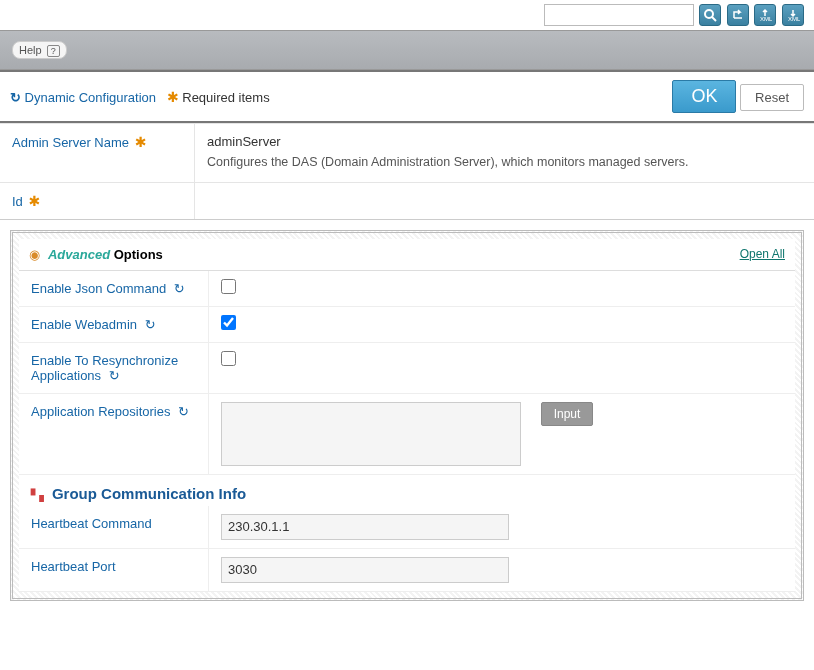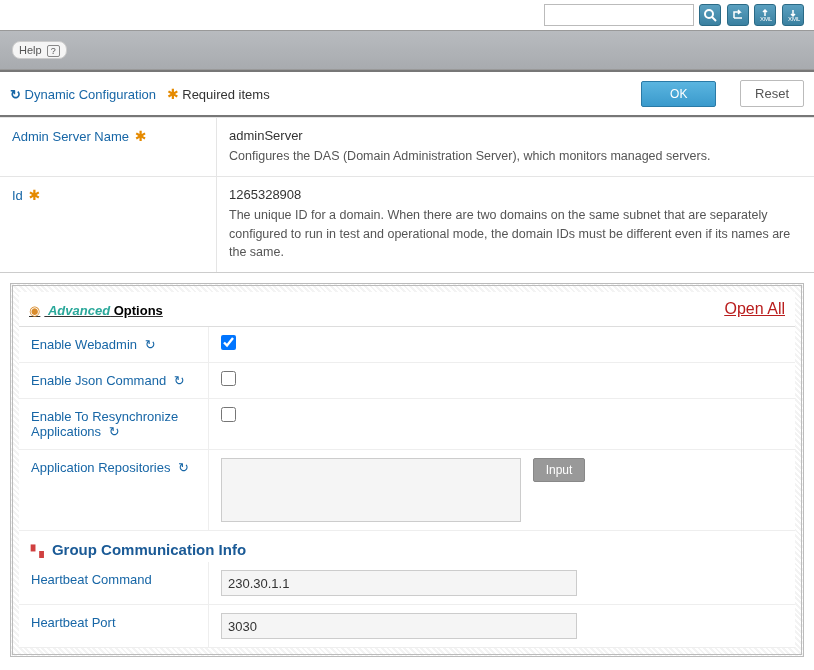"OK" .btn-ok { font-size: 12px -> 18px; padding: 5px 28px -> 5px 18px }
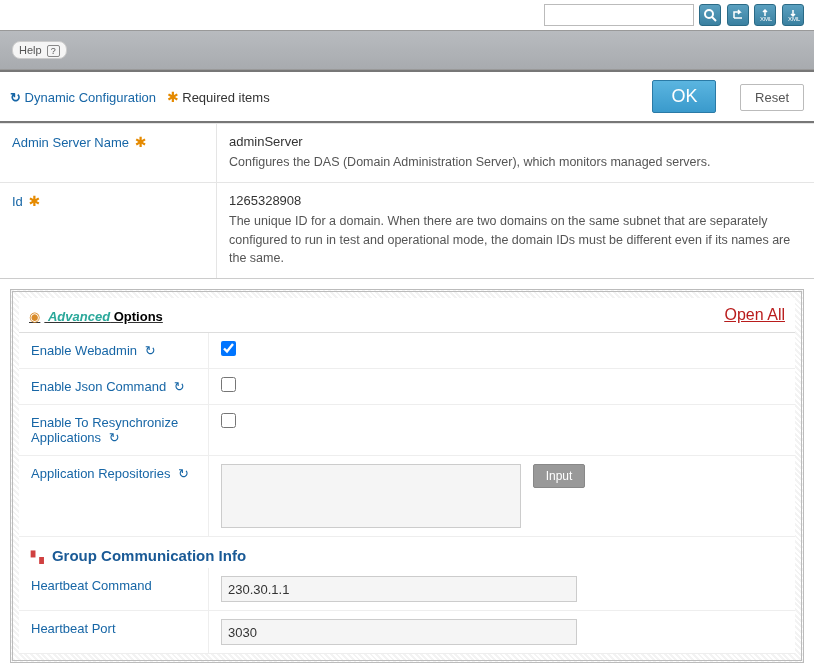"Reset" .btn-reset { margin-left: 20px -> 0 }
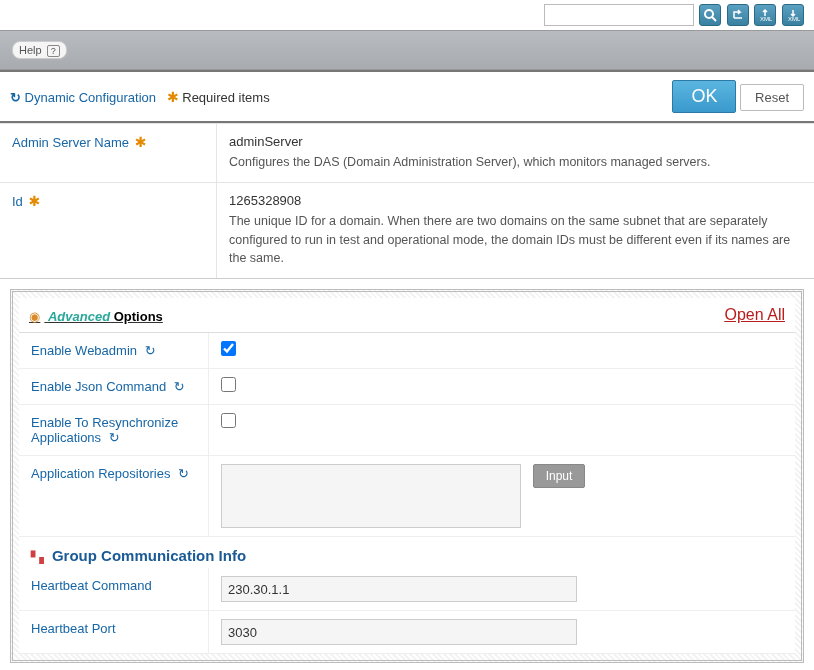"Admin Server Name ✱" .field-label { width: 217px -> 195px }
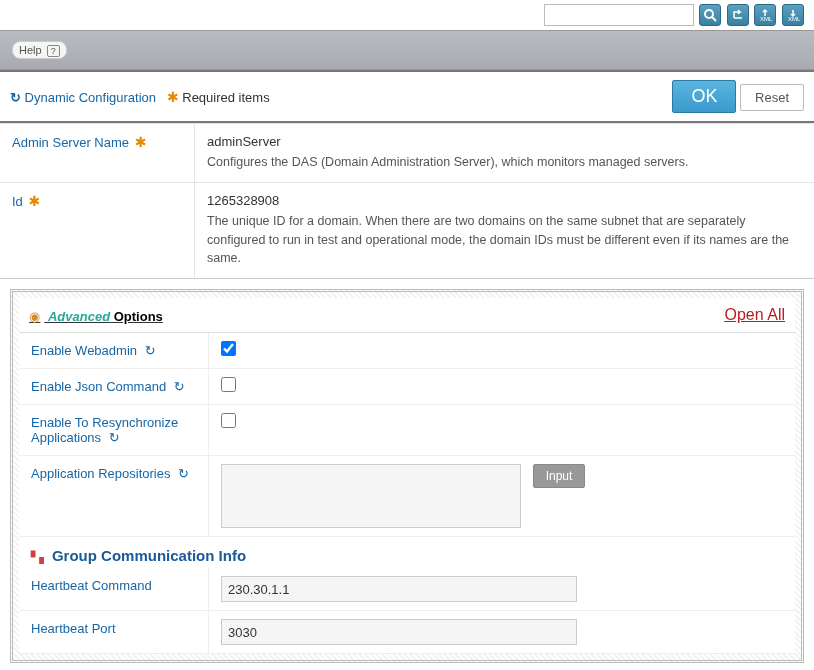"1265328908" div.field-body { html: <div> <span>1265328908</span> <span>The unique ID for a domain. When there are two domains on the same subnet that are separately configured to run in test and operational mode, the domain IDs must be different even if its names are the same.</span> </div> -> none }
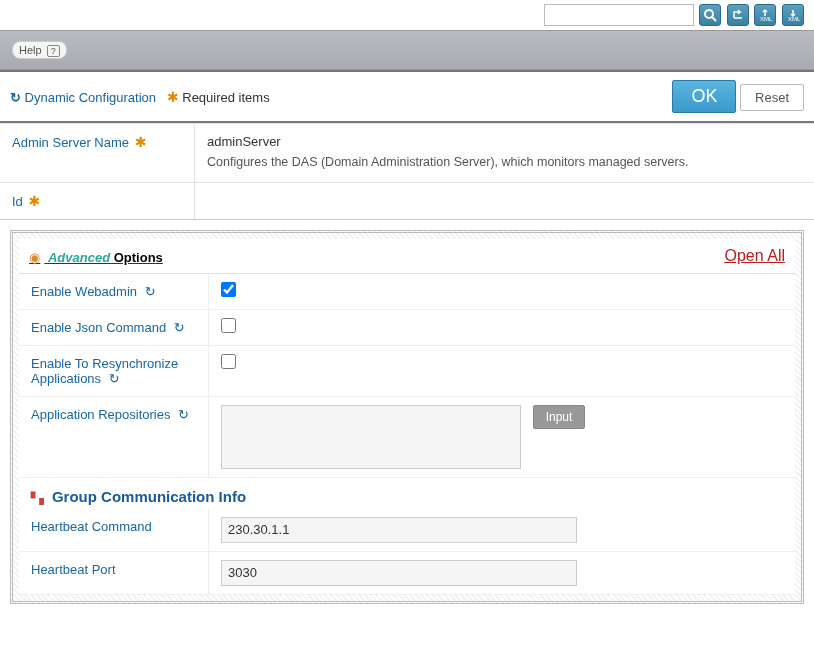"◉ Advanced Options" .adv-header { align-items: flex-end -> center; text-decoration: underline -> none }
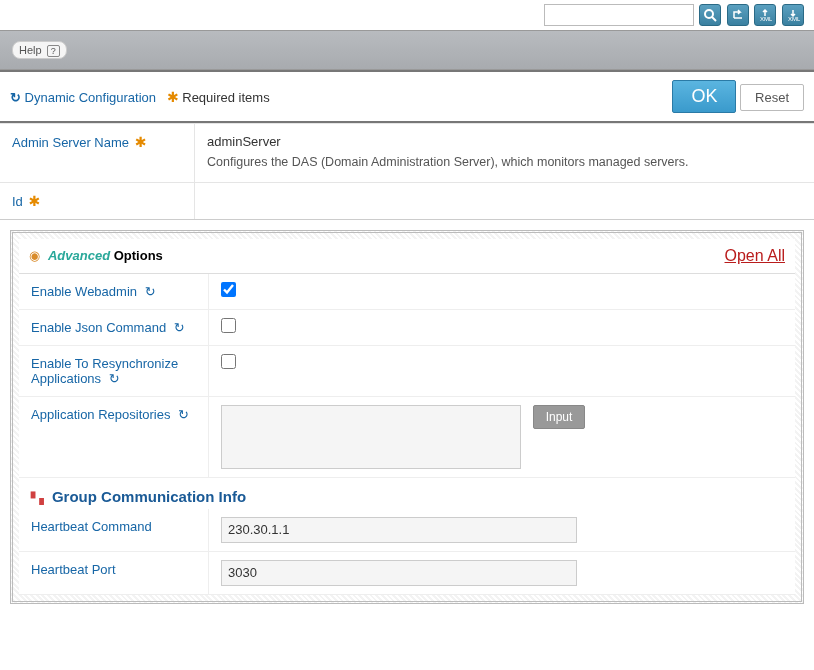"Open All" .open-all { color: #b91c1c -> #0f766e; font-size: 16px -> 12px }
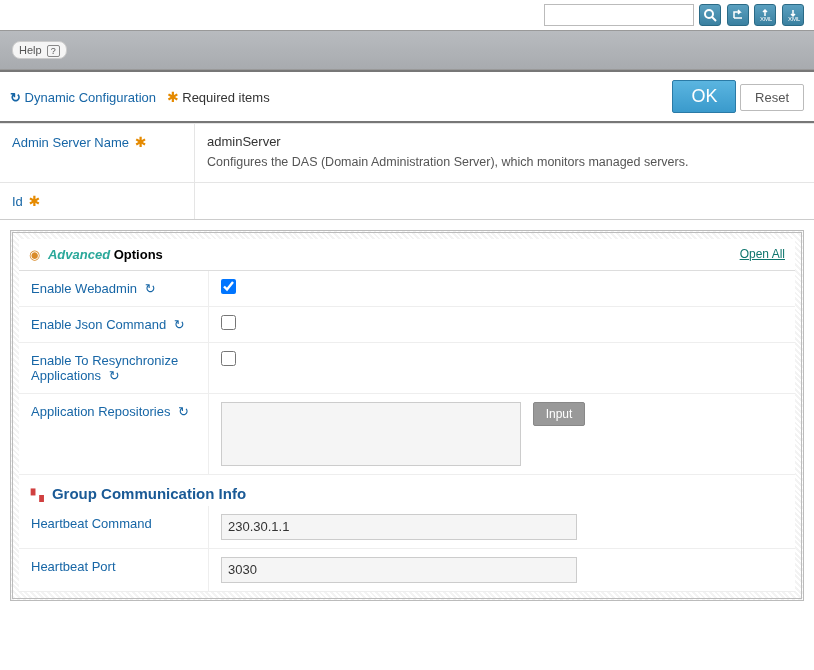"Enable Webadmin ↻" div.adv-row { order: before "Enable Json Command ↻" -> after "Enable Json Command ↻" }
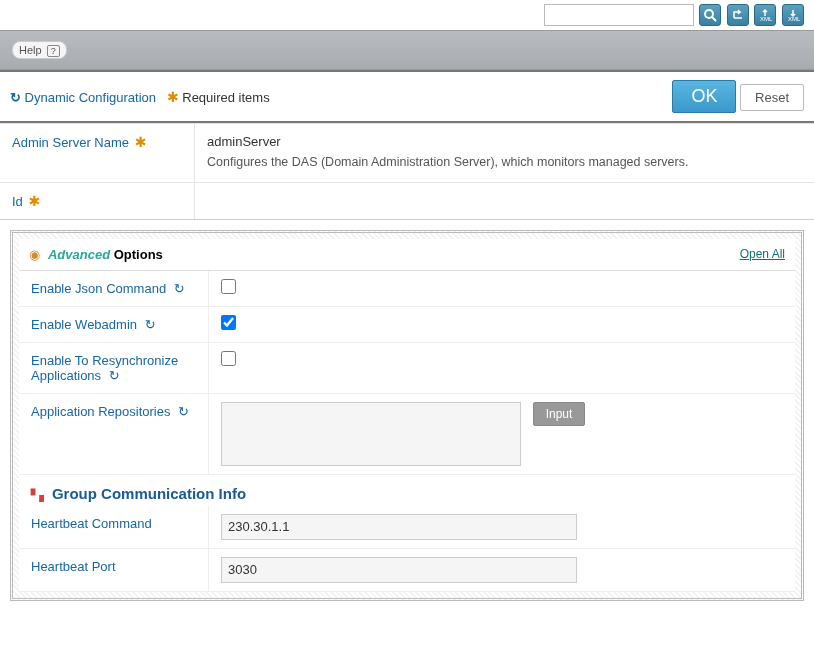"Input" .btn-input { margin-left: 8px -> 16px }
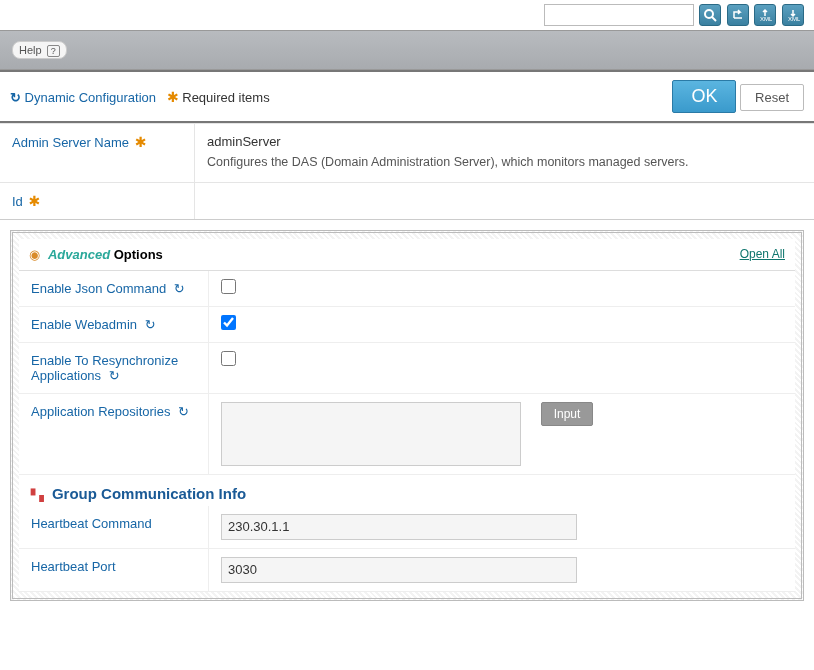"230.30.1.1" .adv-body input[type="text"] { width: 356px -> 288px }
